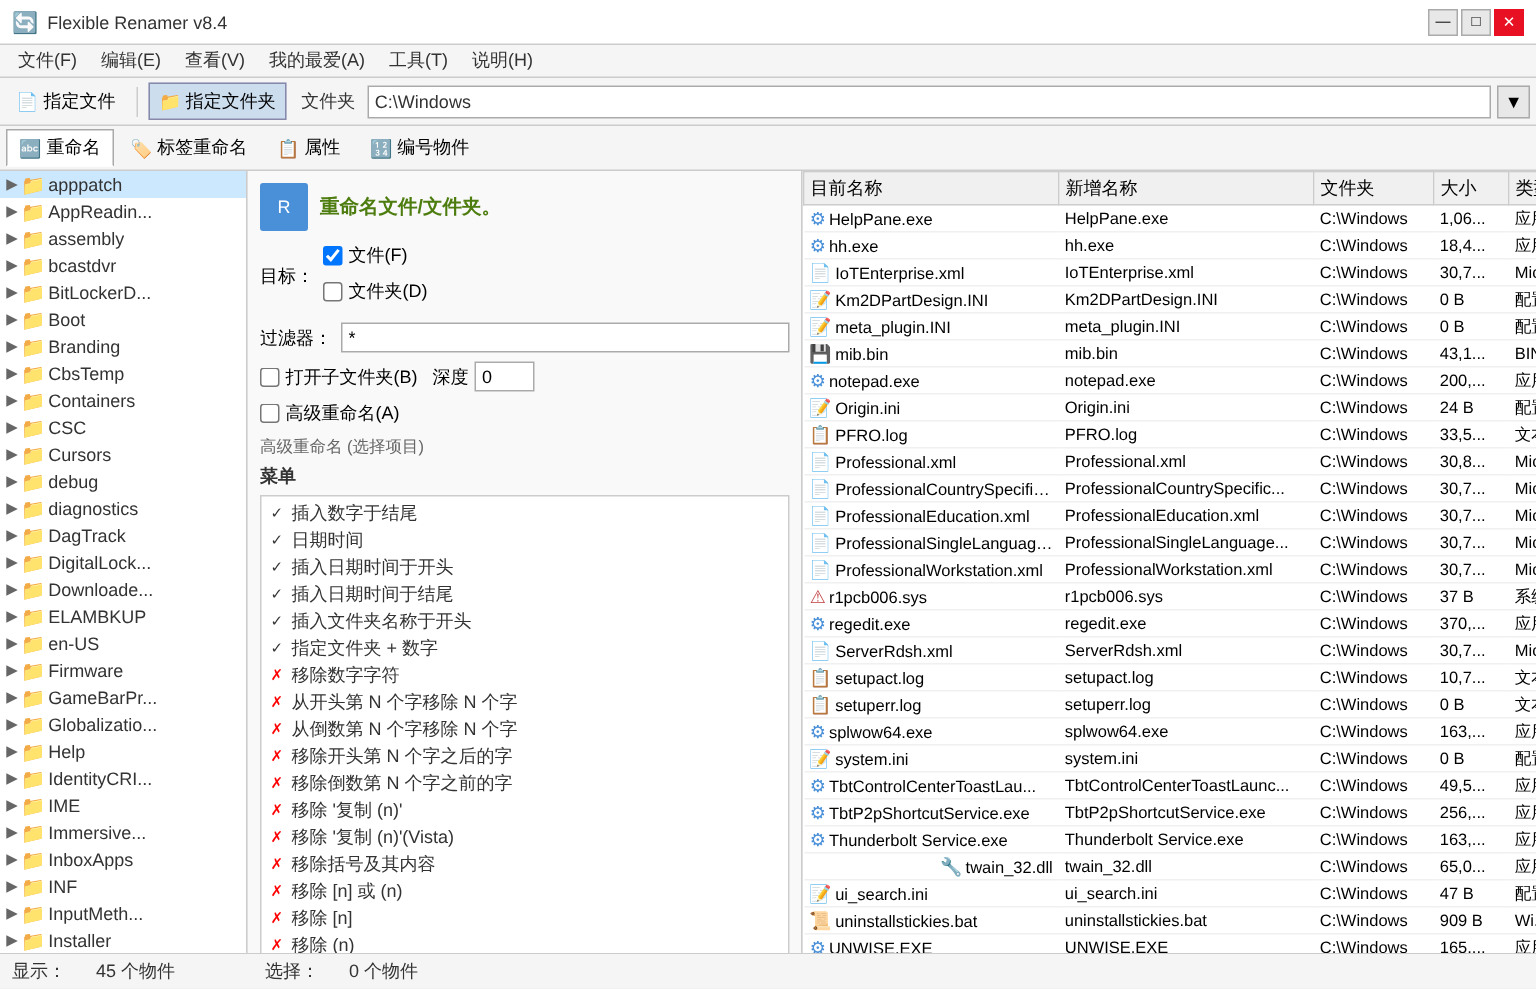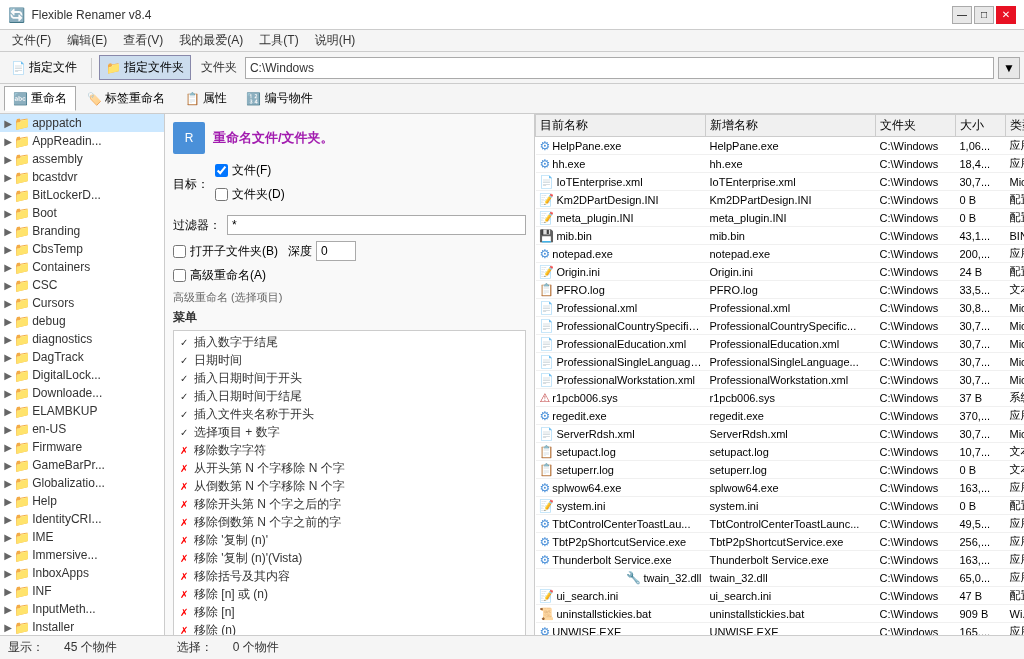"重命名文件/文件夹。" .rename-title { color: #a21caf -> #4d7c0f }
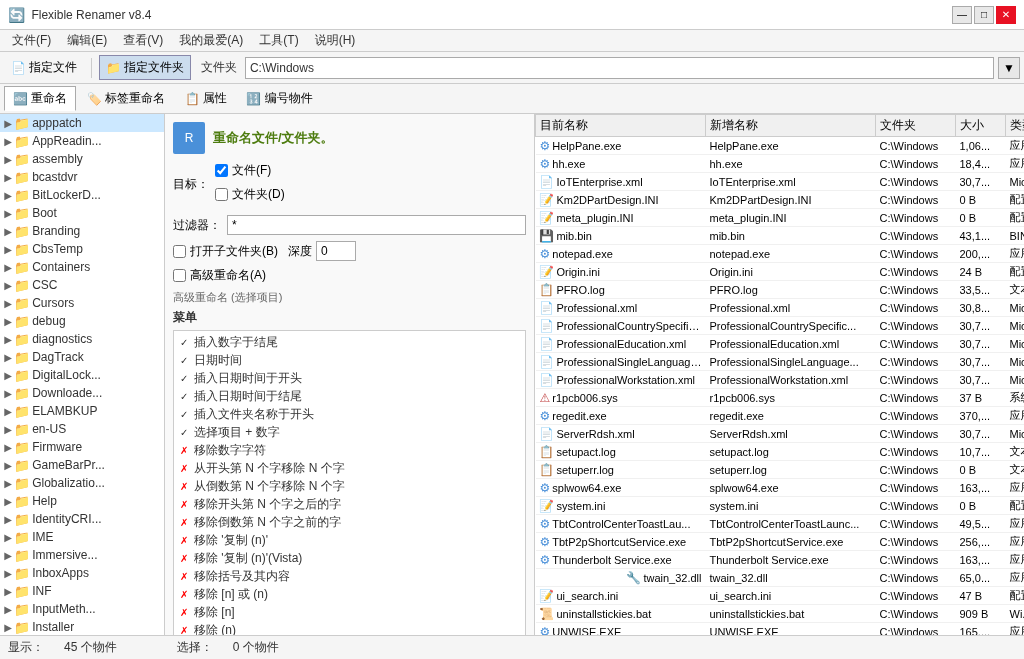"选择项目 + 数字" span { text: 选择项目 -> 指定文件夹 }
